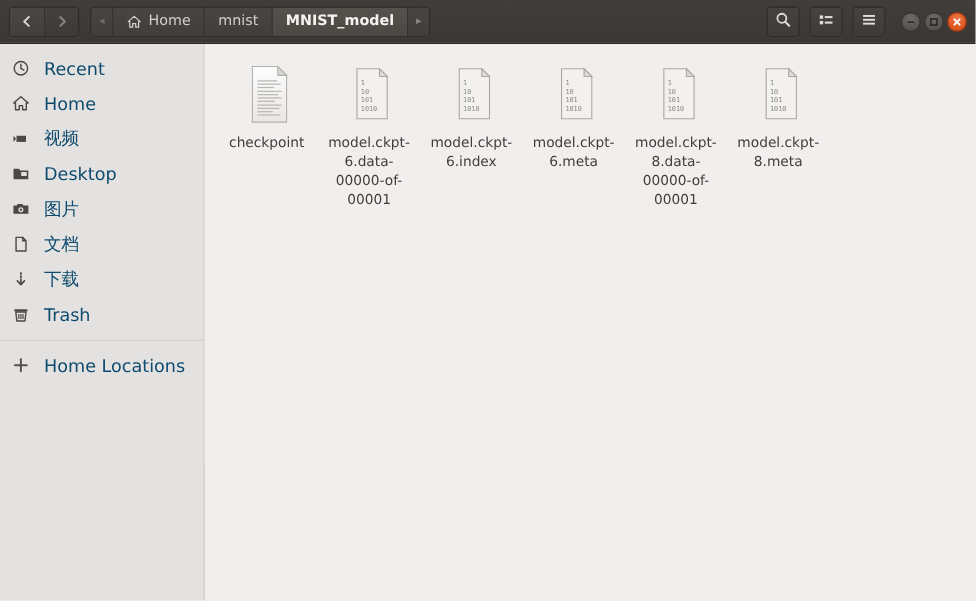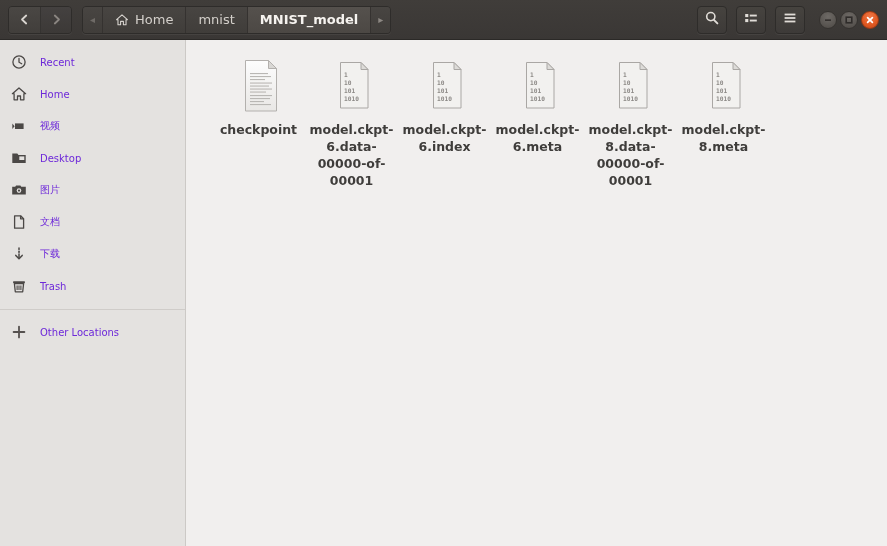"Recent" .side-label { color: #6d28d9 -> #0c4a6e; font-size: 10px -> 16px }
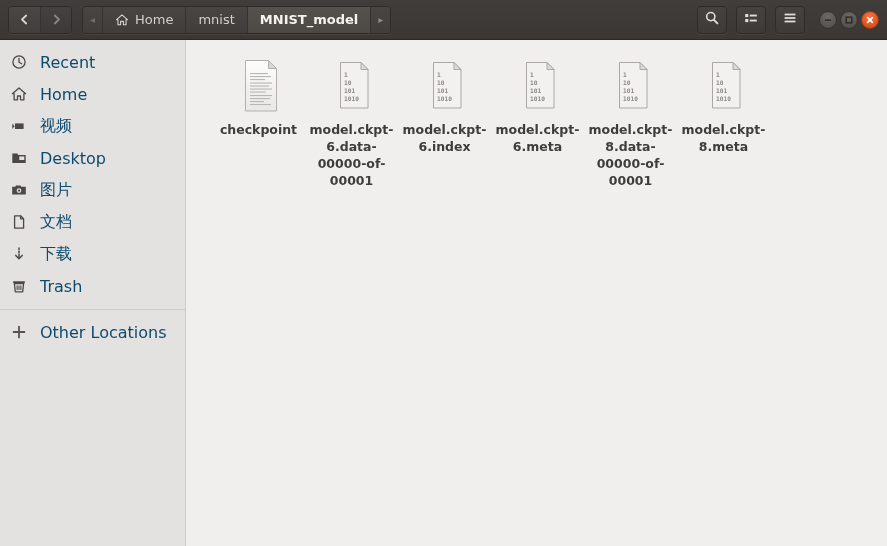"checkpoint" .content { font-weight: bold -> none; padding: 12px 10px 0 26px -> 12px 10px 0 10px }
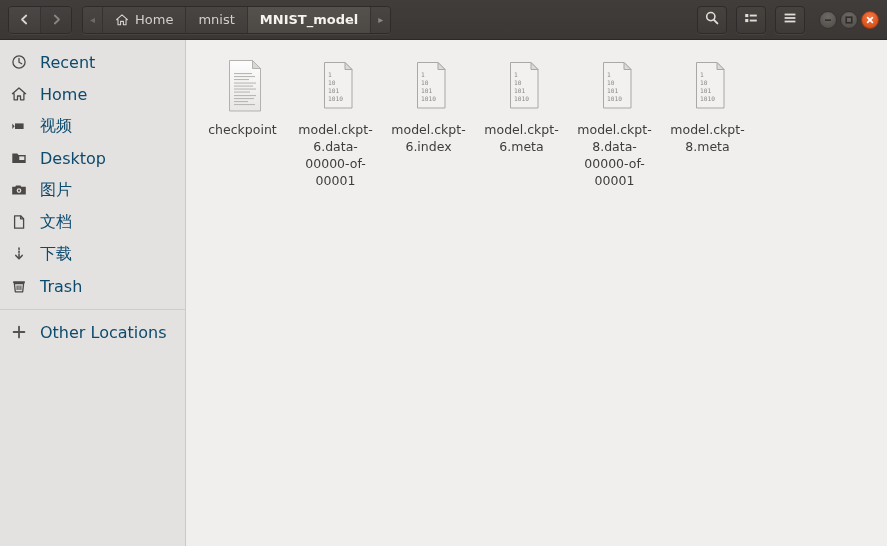"Other Locations" span.side-label { text: Other -> Home }
